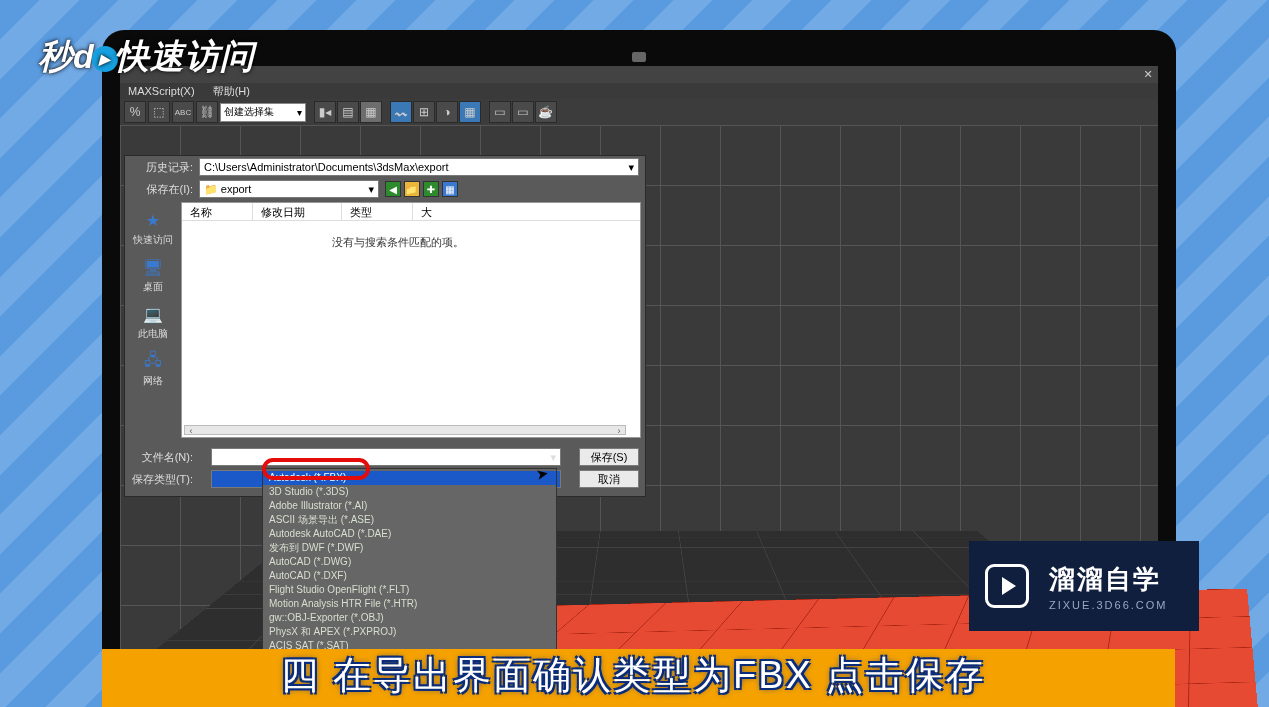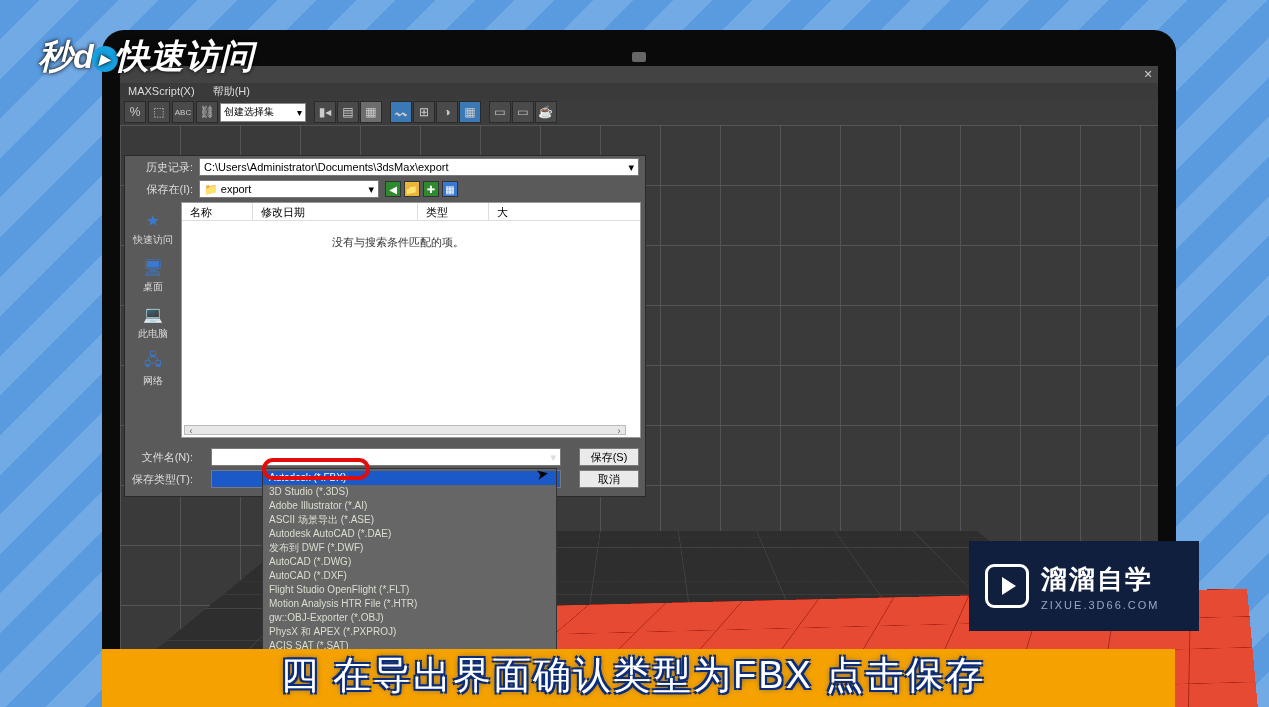"修改日期" span { padding-right: 112px -> 36px }
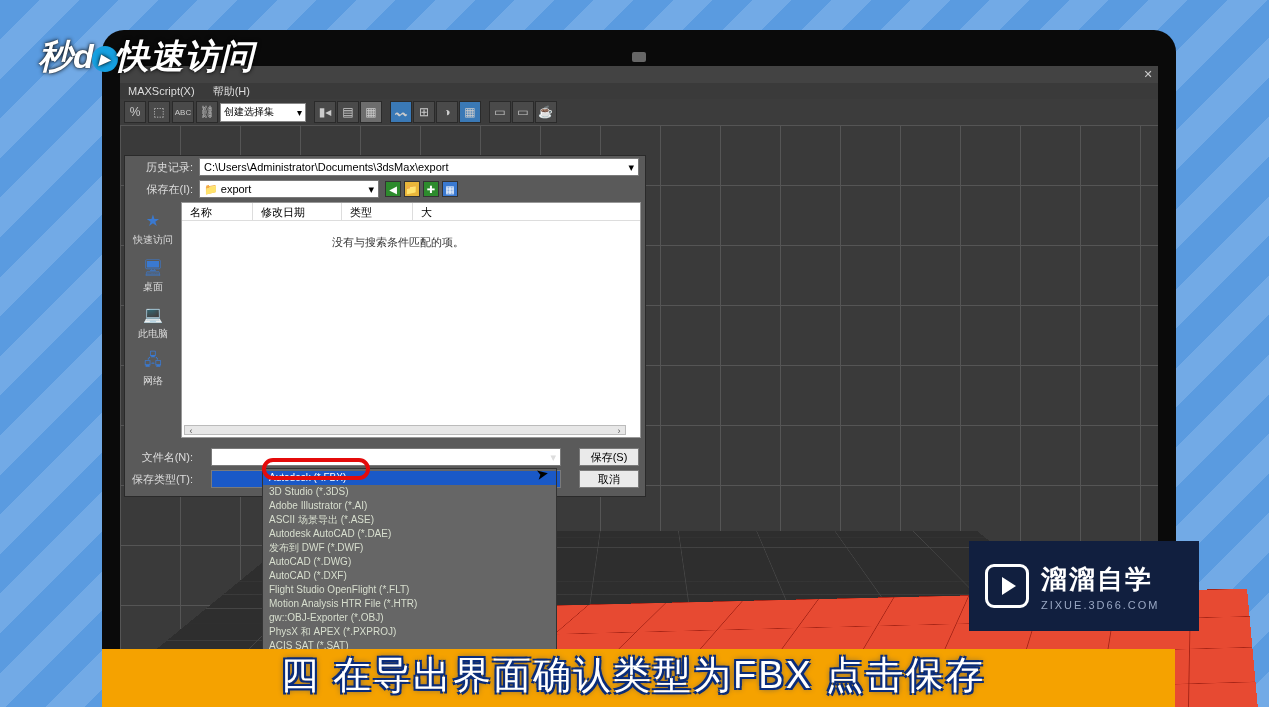"溜溜自学" .logo-right { gap: 12px -> 20px }
